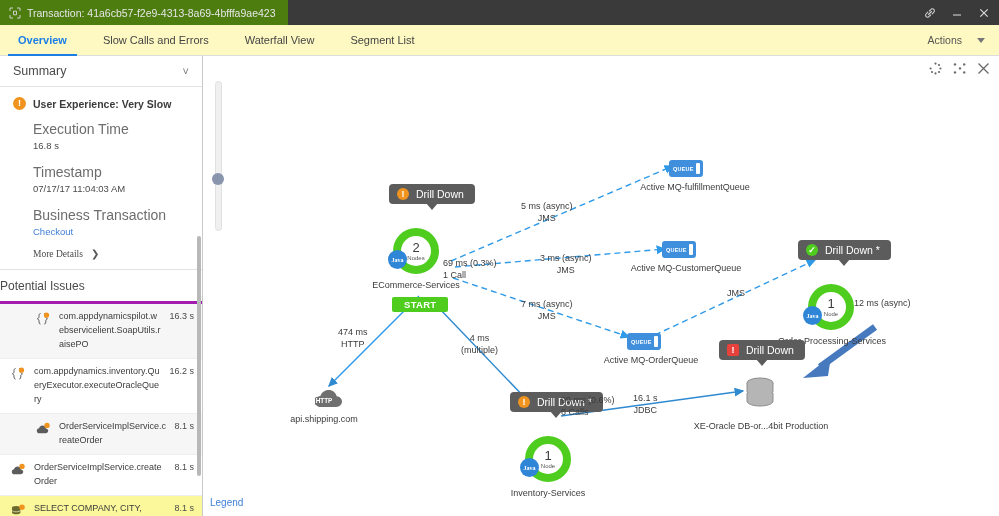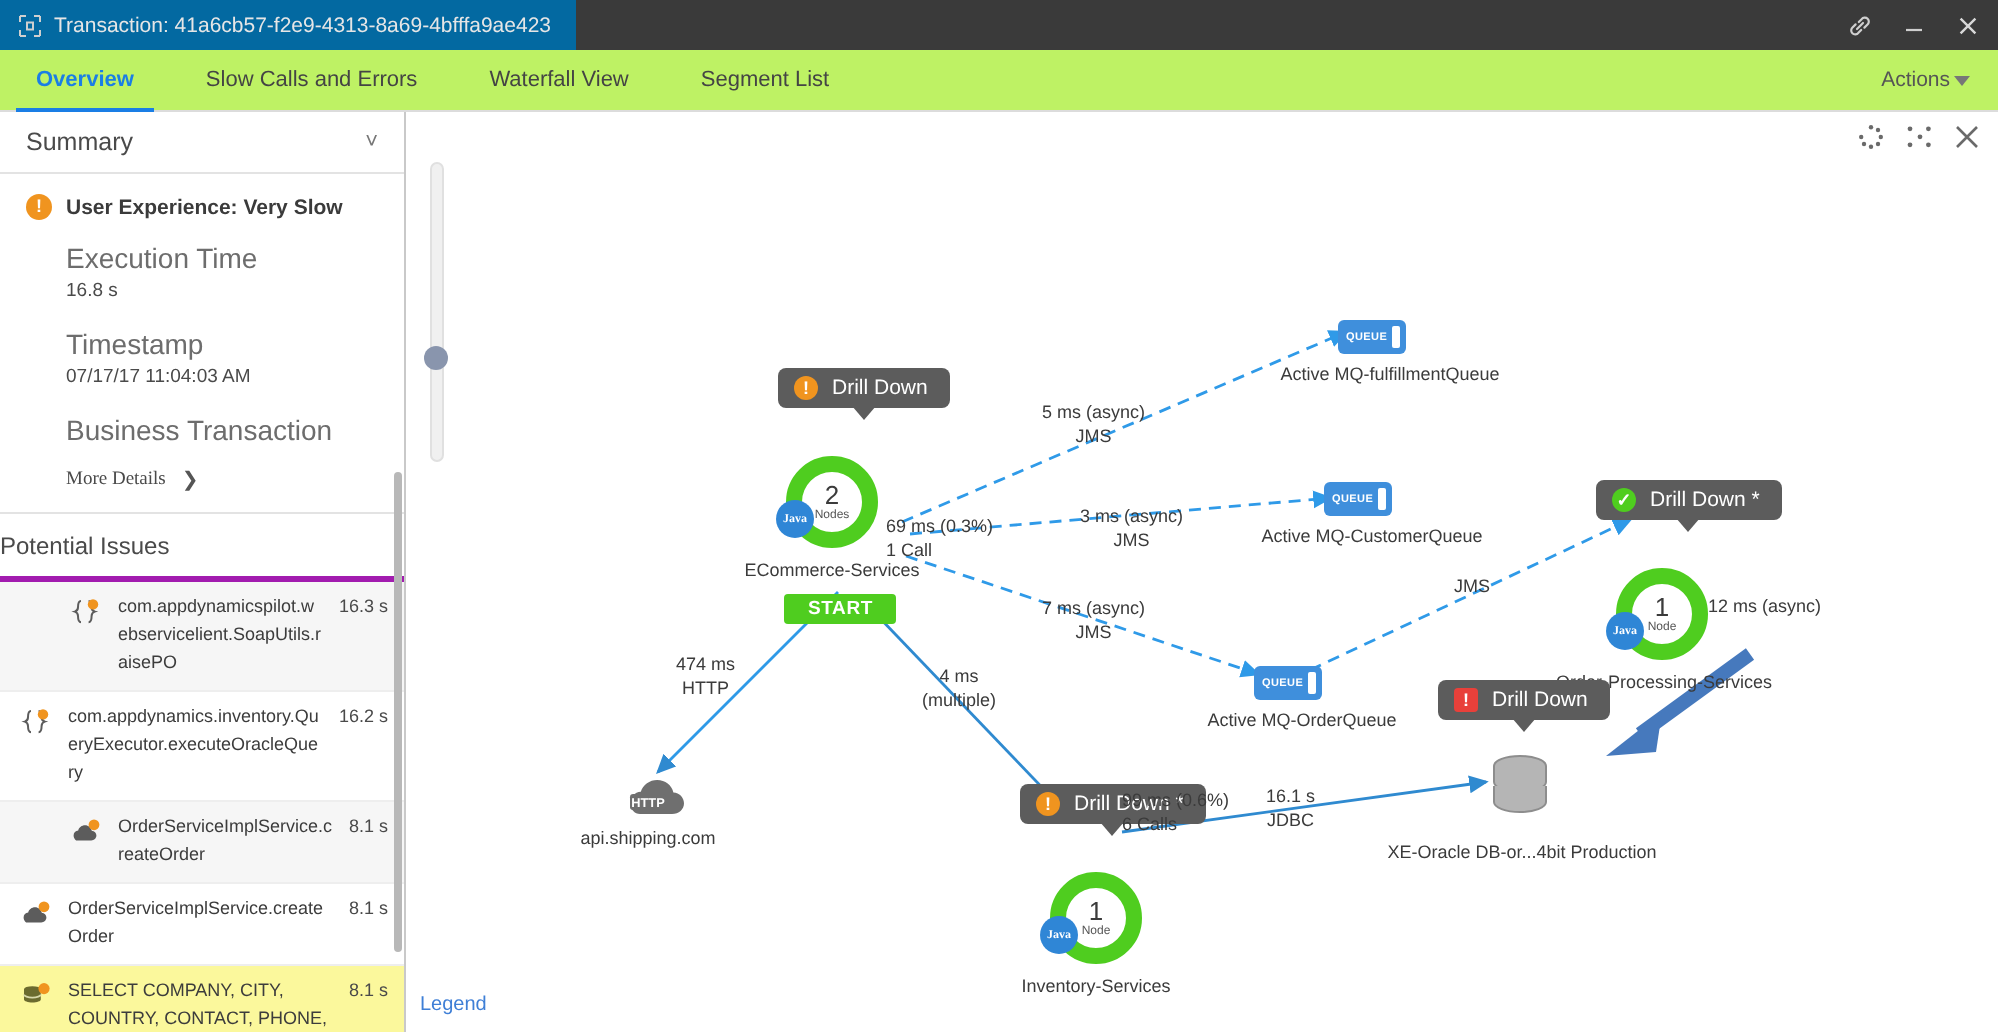"Transaction:" .tb-tab { background: #0369a1 -> #4d7c0f }
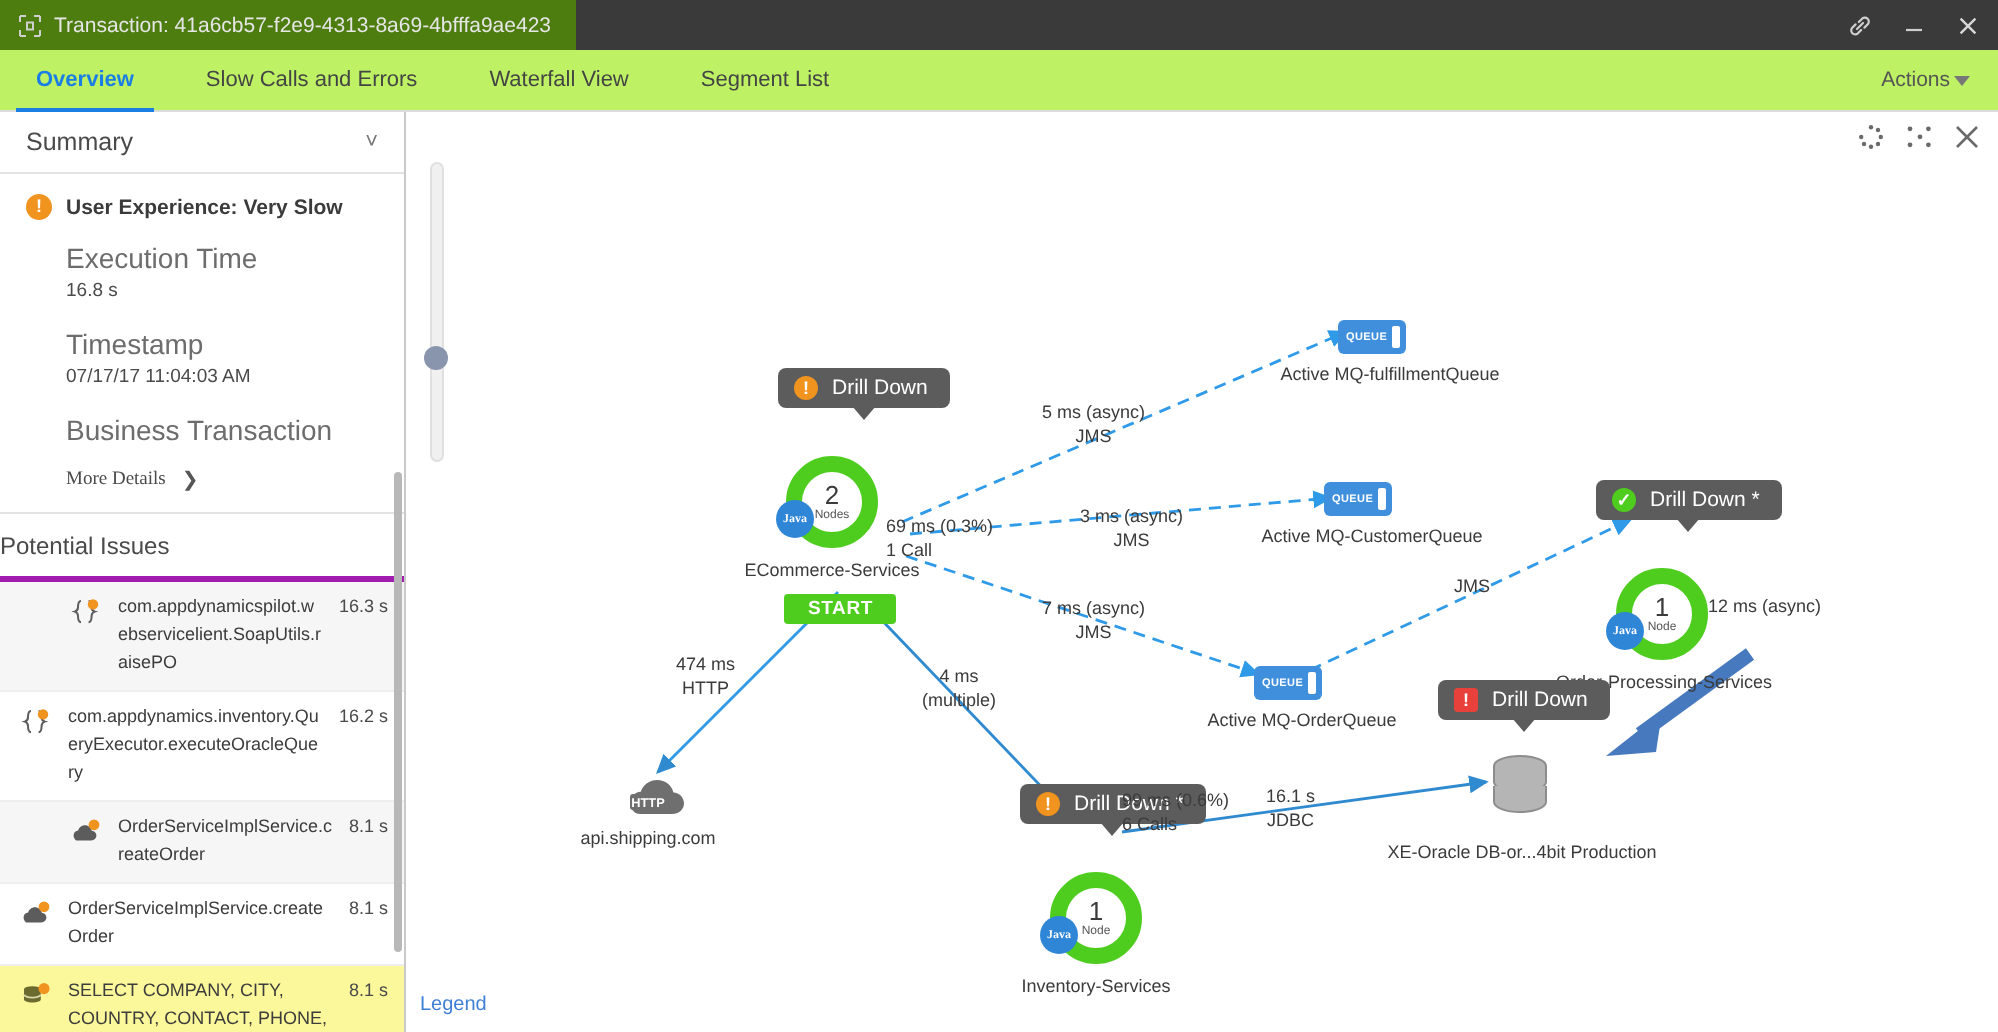"Overview" .tabstrip { background: #bef264 -> #fef9c3 }
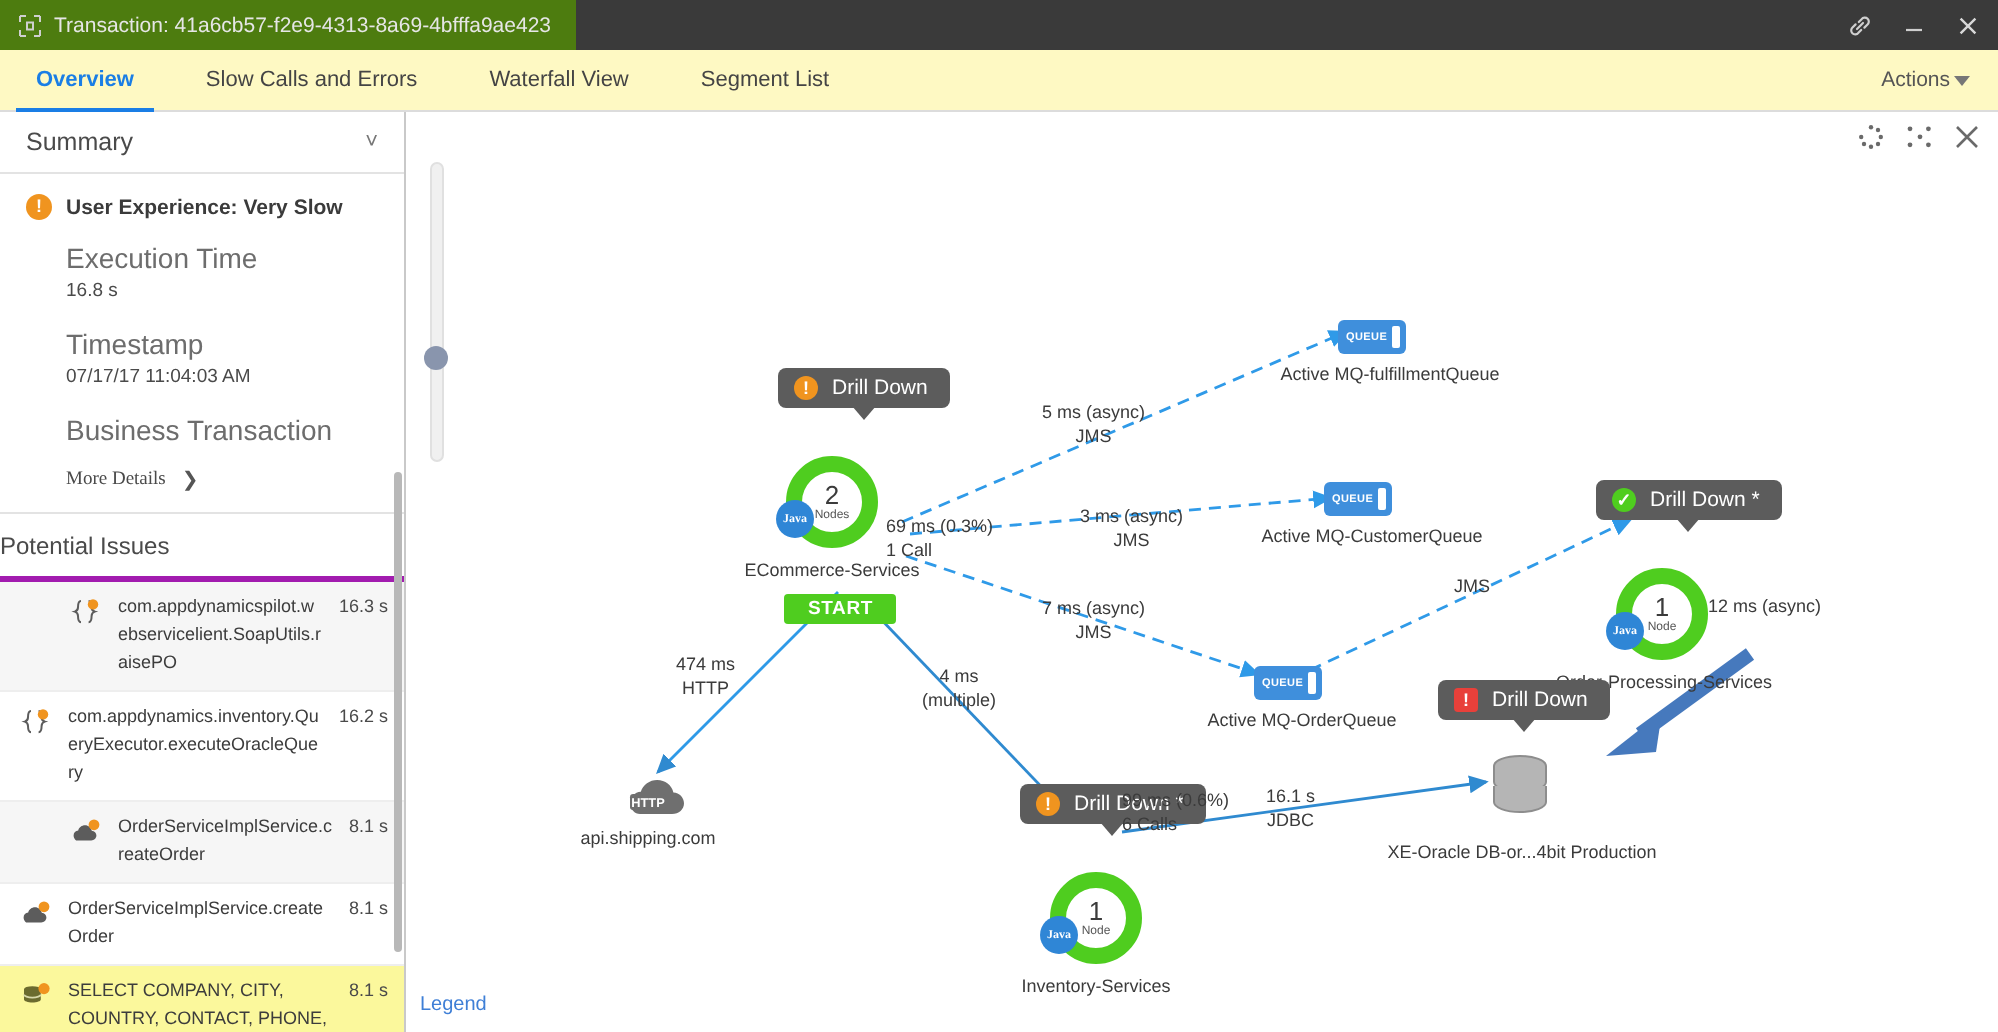"Actions" .actions-menu { gap: 2px -> 15px }
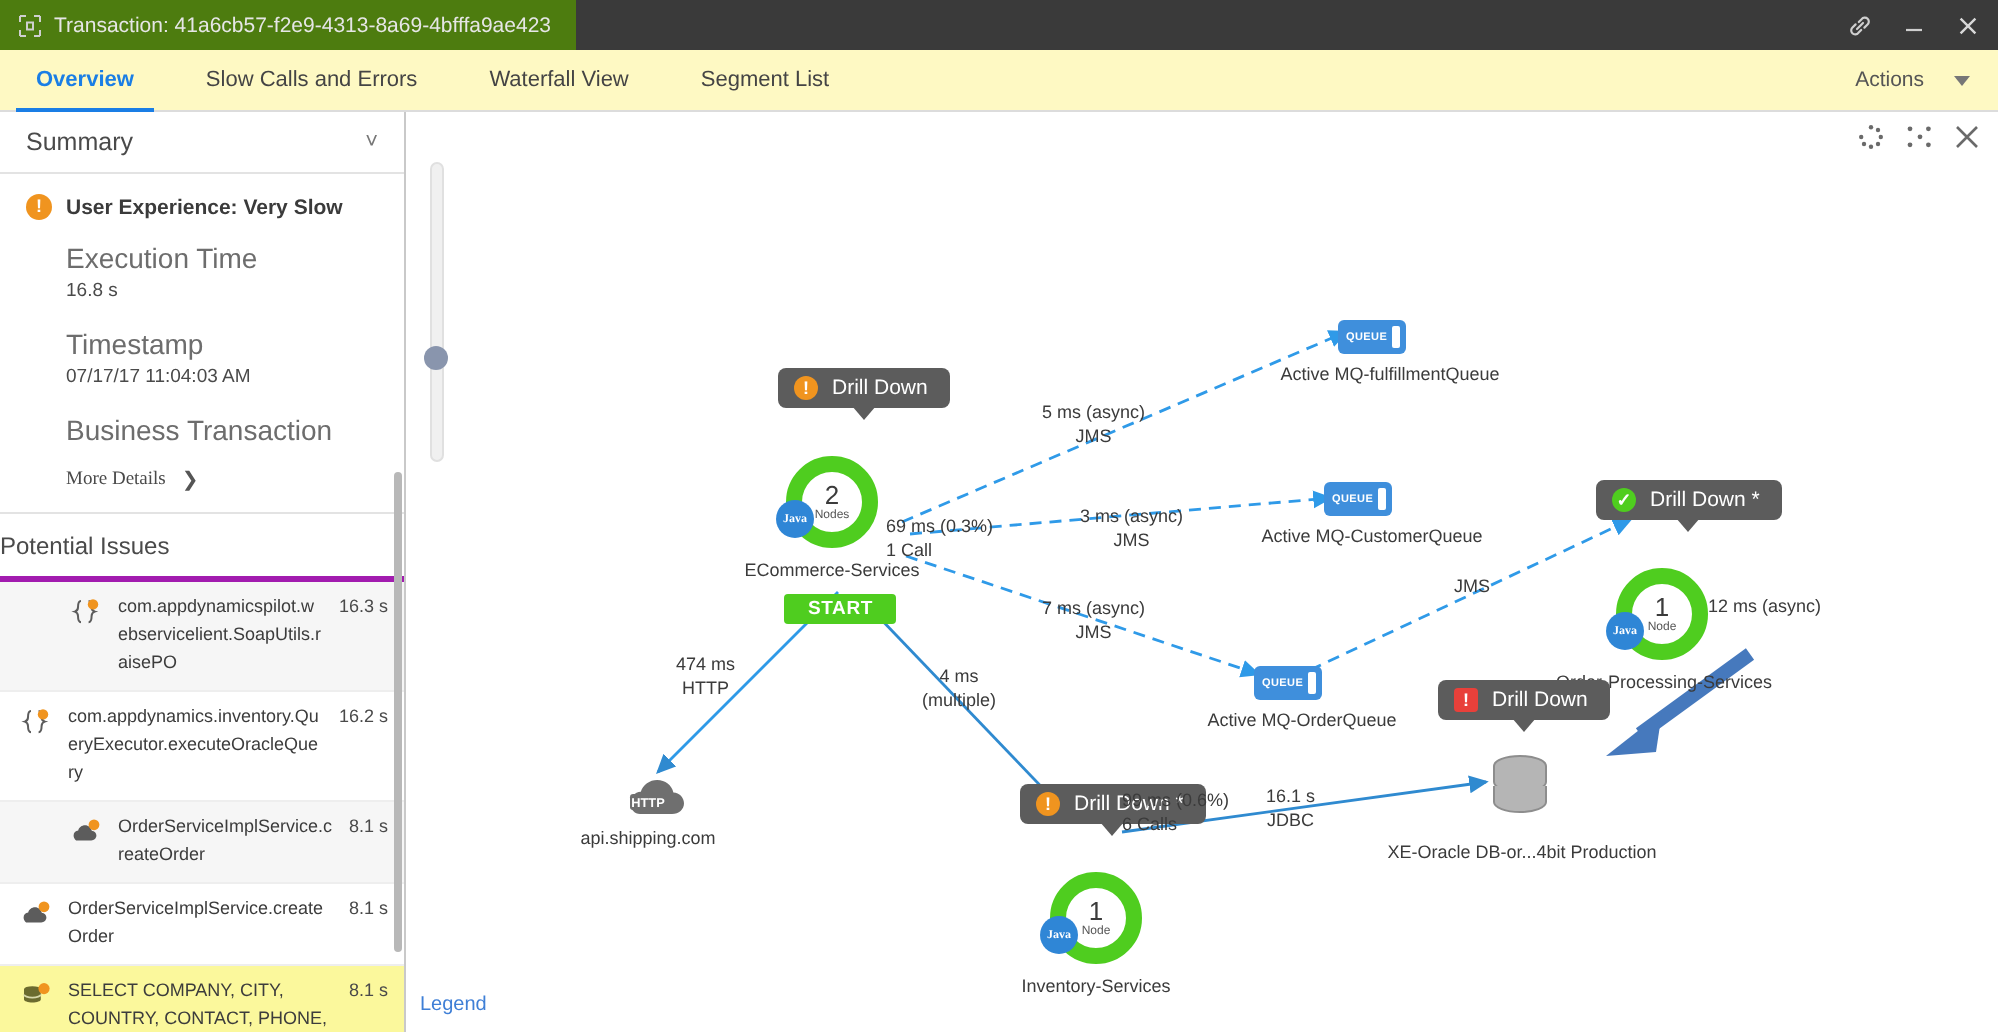"Checkout" div.lnk { html: none -> <div>Checkout</div> }
